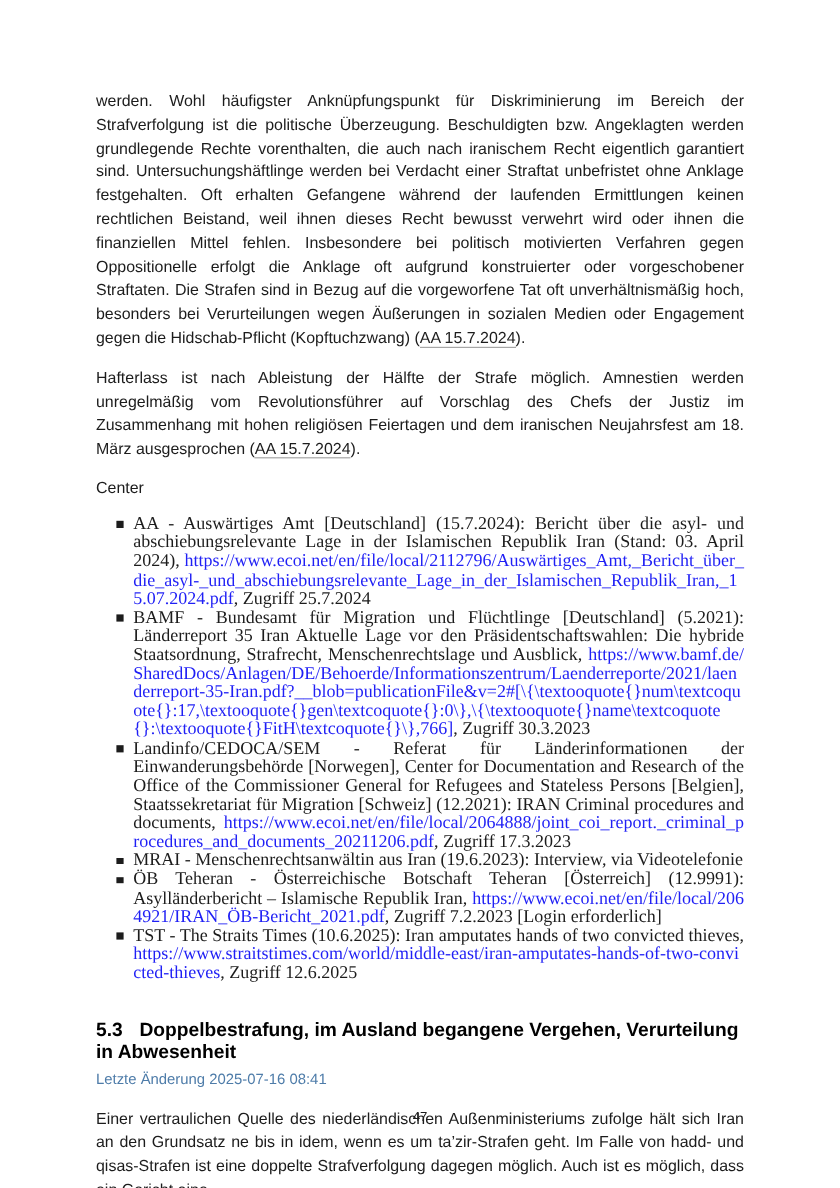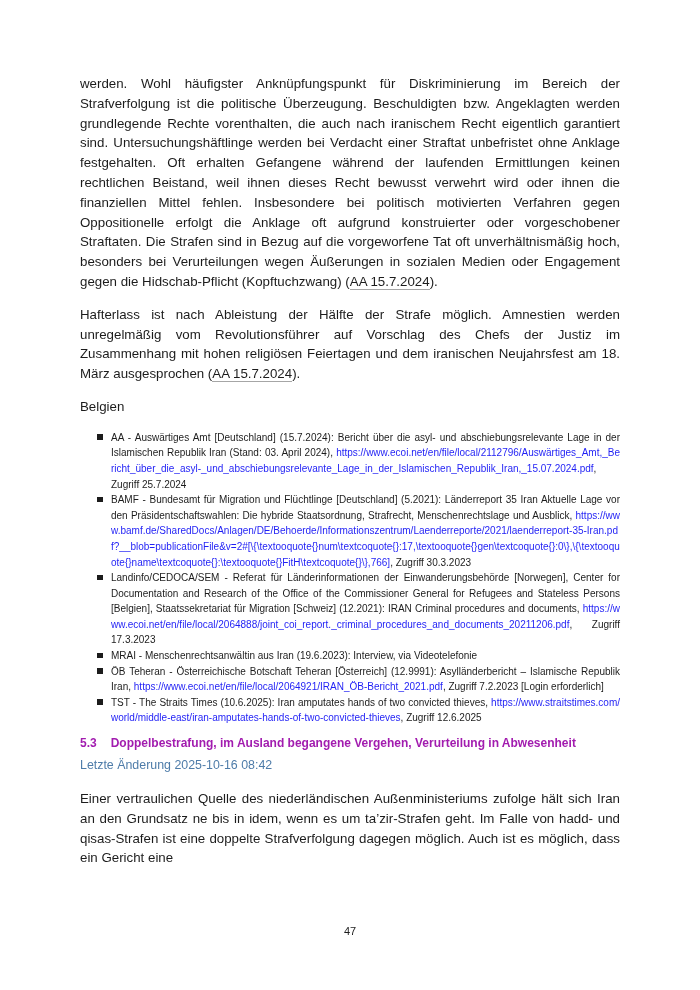"Belgien" p.body { text: Belgien -> Center }
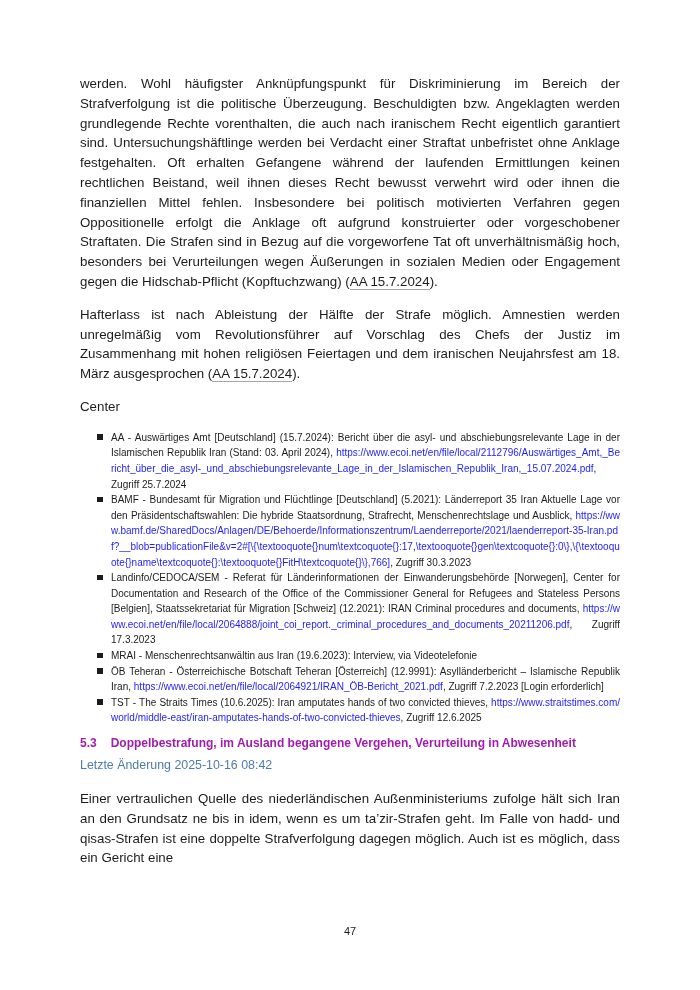"AA - Auswärtiges Amt [Deutschland]" .src-item { font-family: none -> Liberation Serif, serif; font-size: 10px -> 15px }
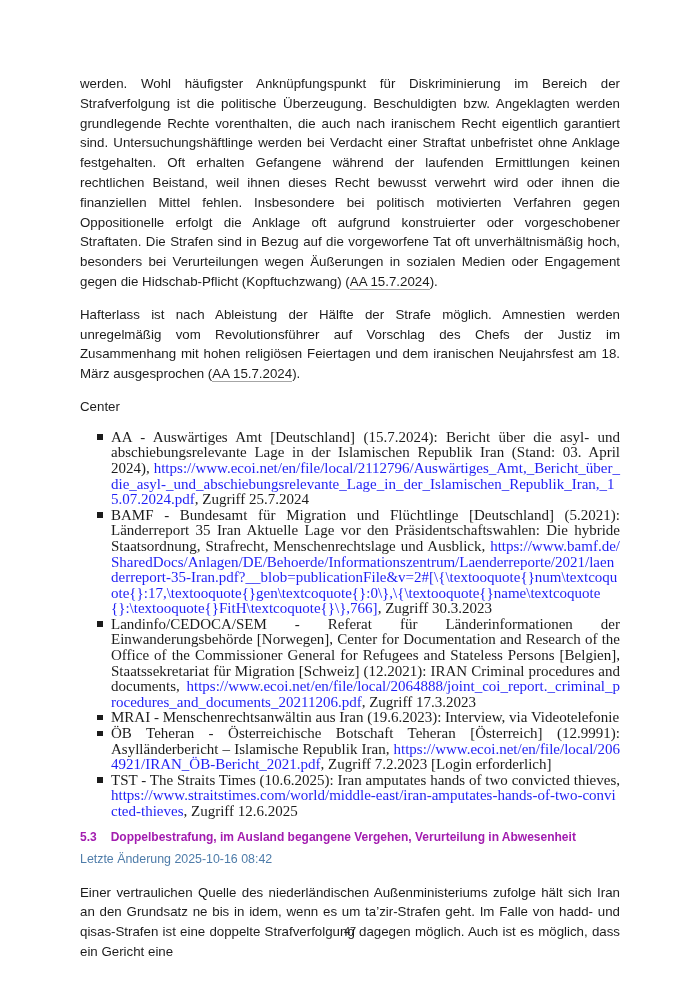"5.3 Doppelbestrafung, im Ausland" .section-heading { color: #a21caf -> #000000; font-size: 12px -> 16px; margin: 8px 0 4px 0 -> 29px 0 4px 0 }
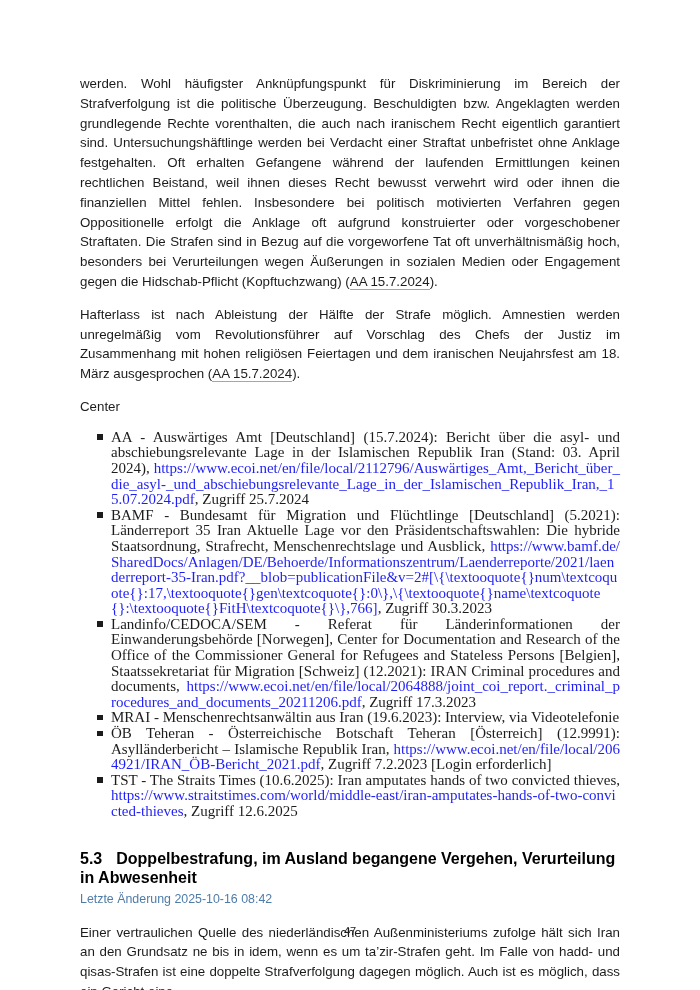"Letzte Änderung 2025-10-16 08:42" div.last-change { text: 2025-10-16 08:42 -> 2025-07-16 08:41 }
